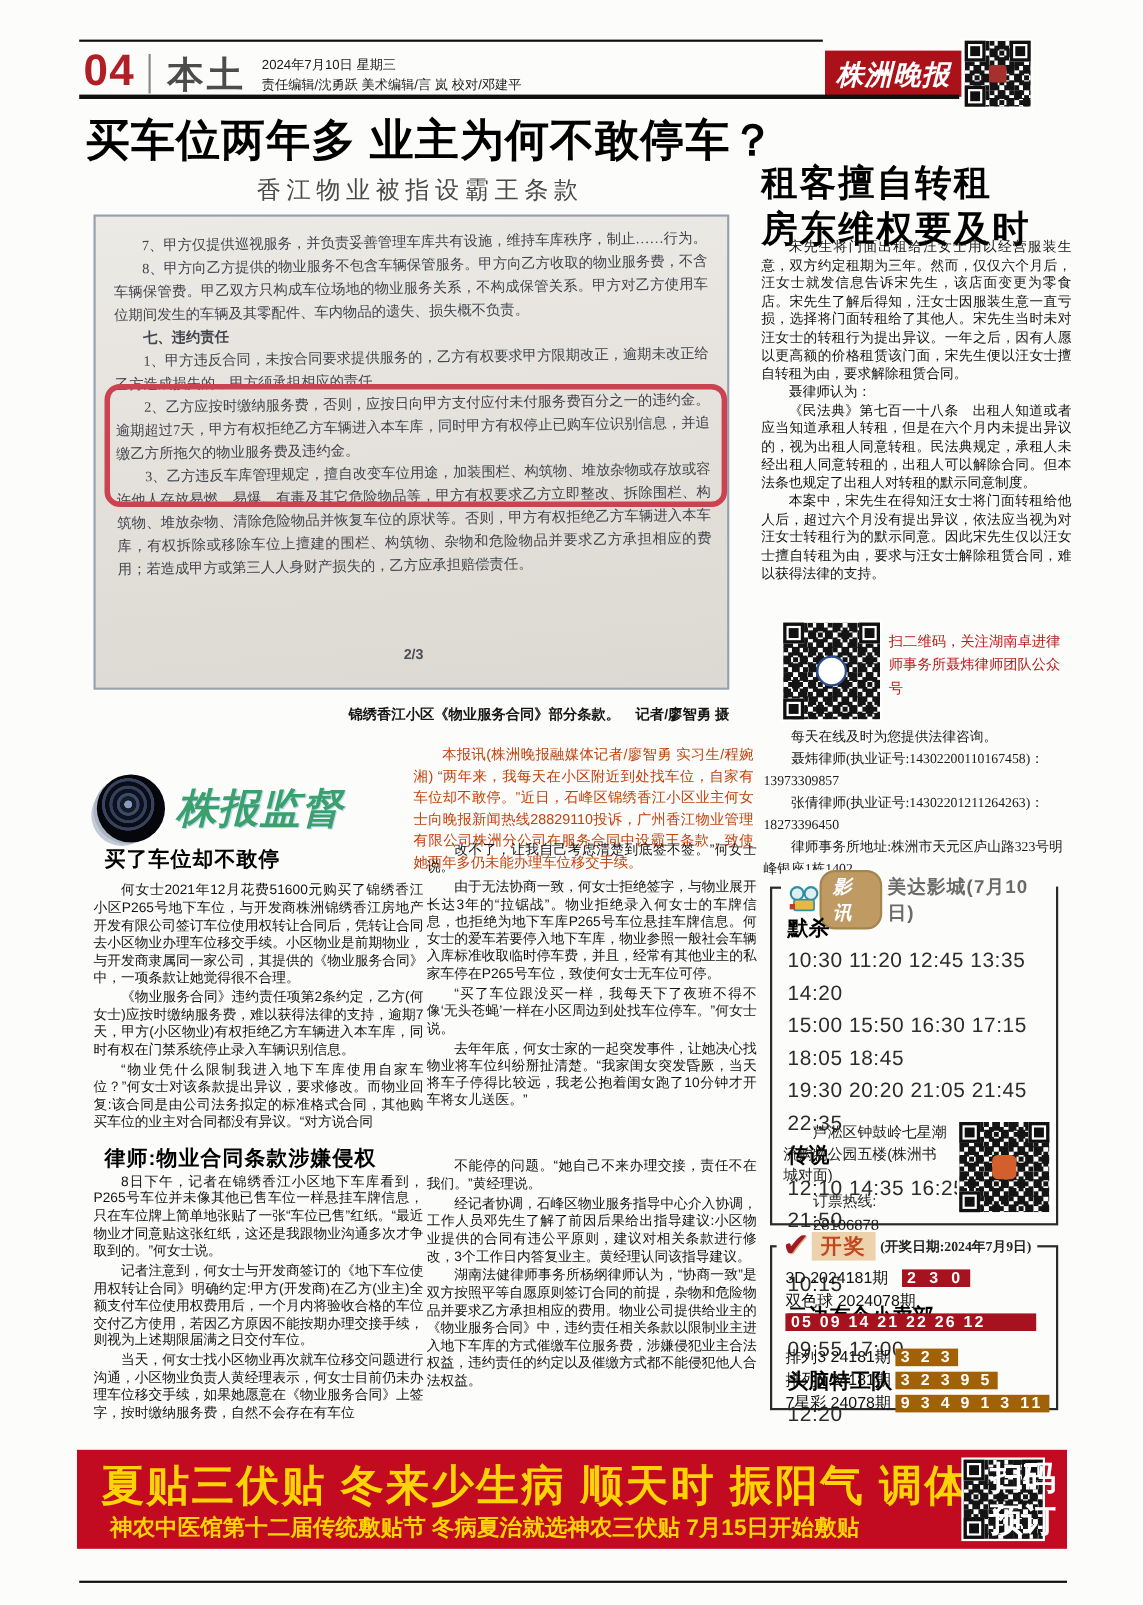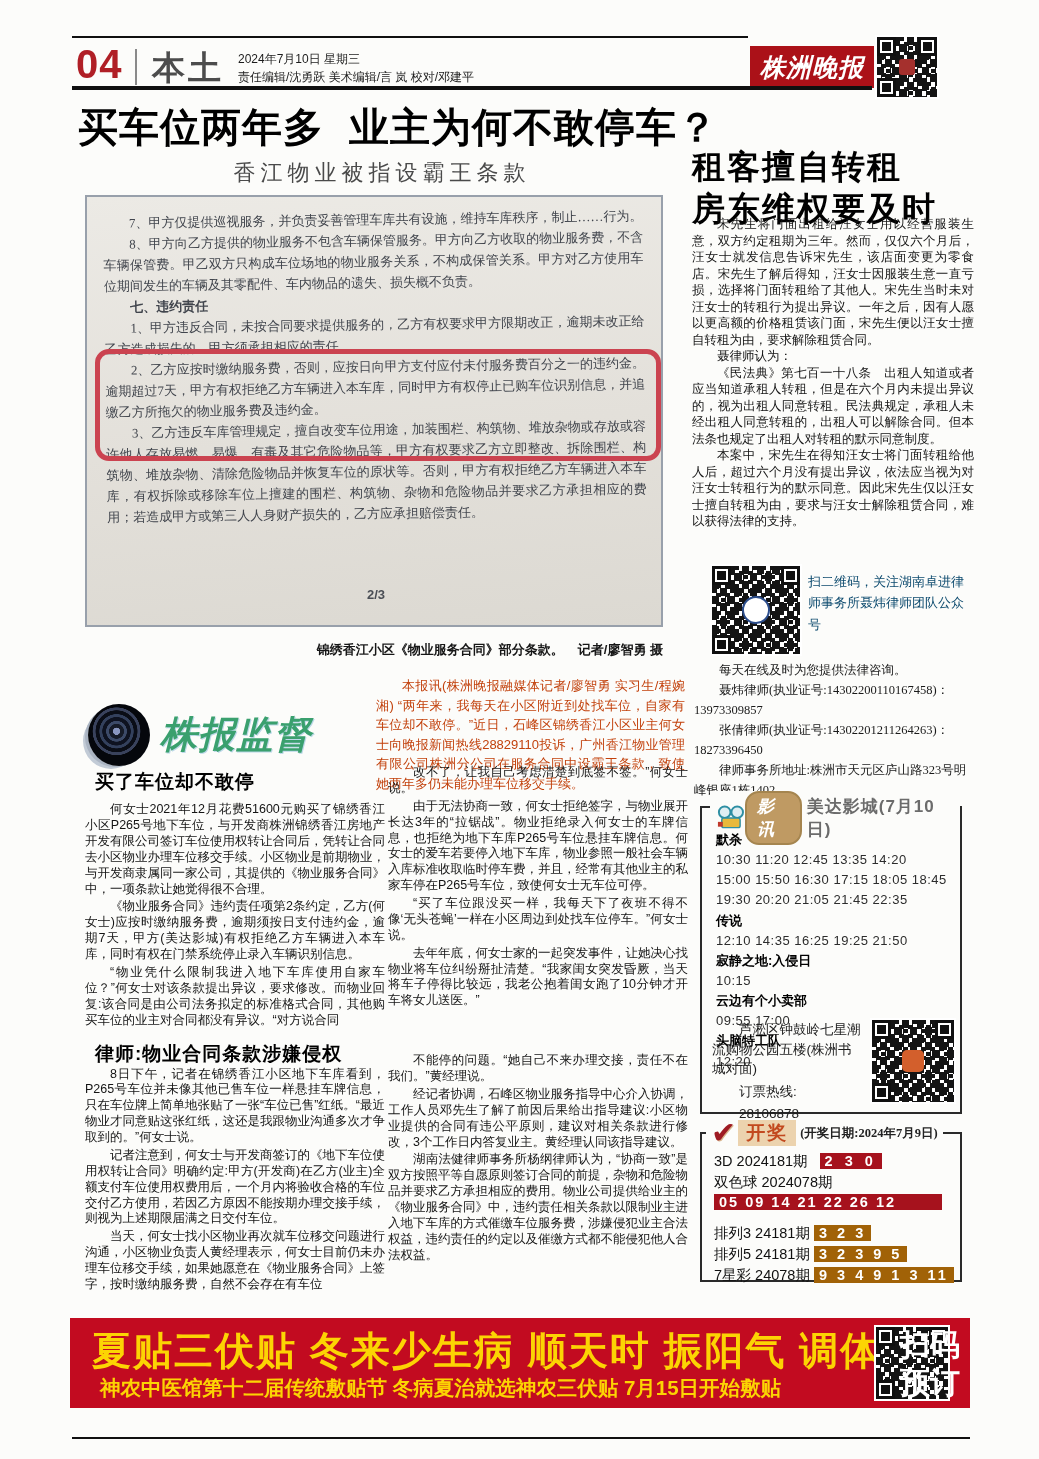"买车位两年多 业主为何不敢停车？" .headline { font-family: Liberation Mono, monospace -> none }
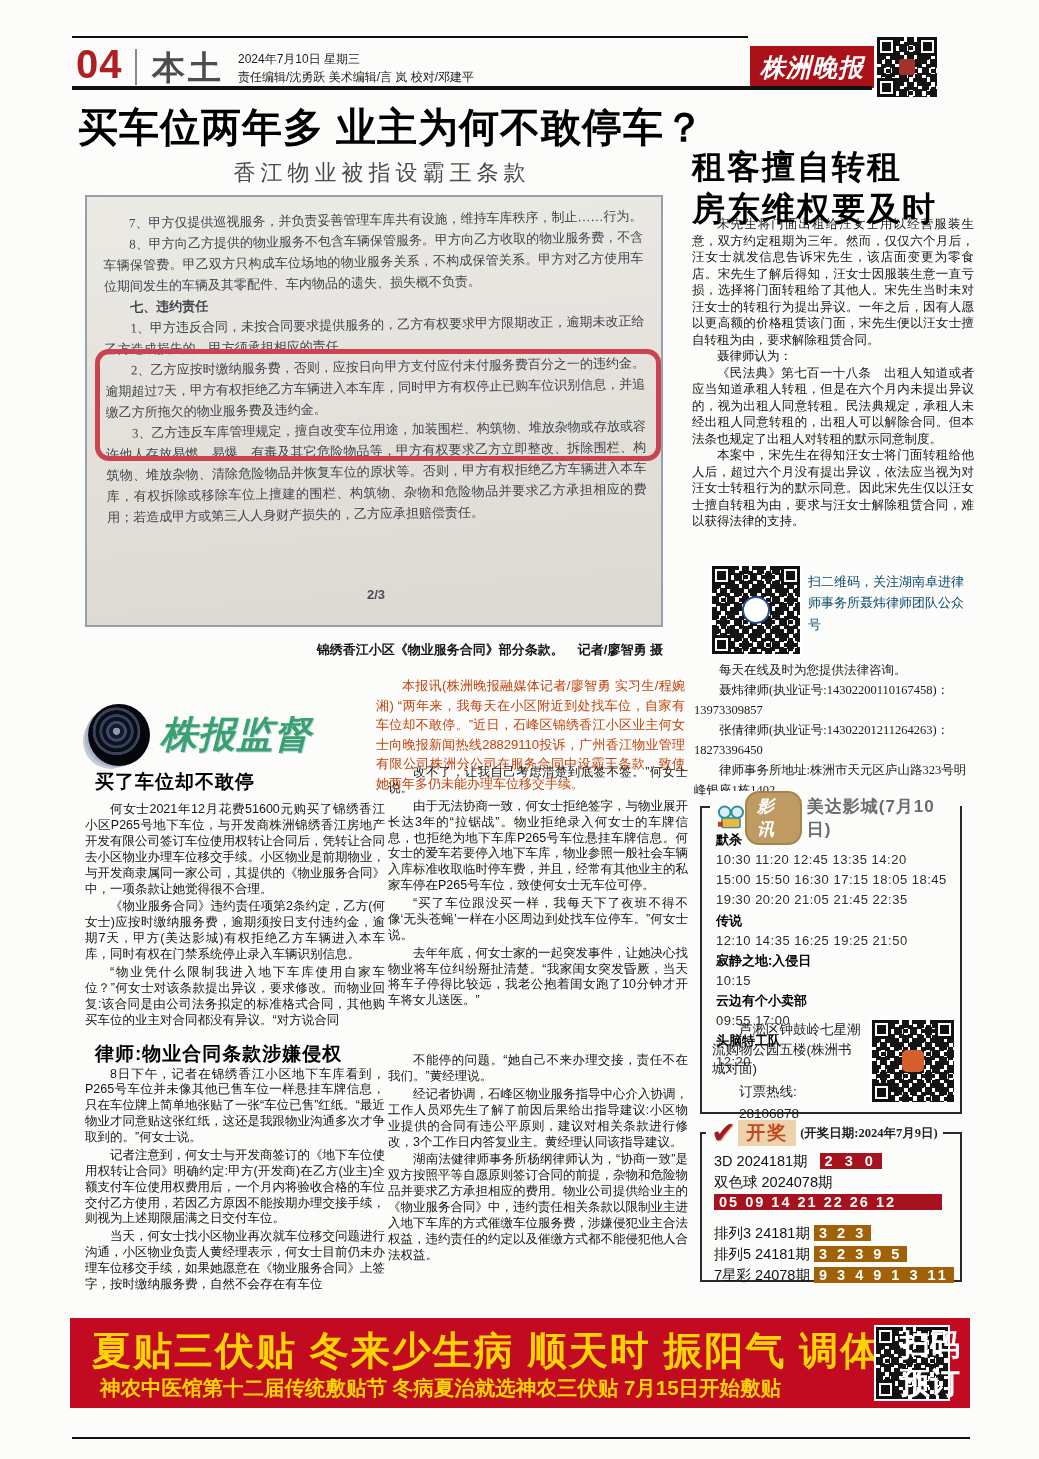"扫二维码，关注湖南卓进律师事务所聂炜律师团队公众号" .law-qr-note { color: #0c4a6e -> #b91c1c; font-family: Liberation Mono, monospace -> Liberation Serif, serif }
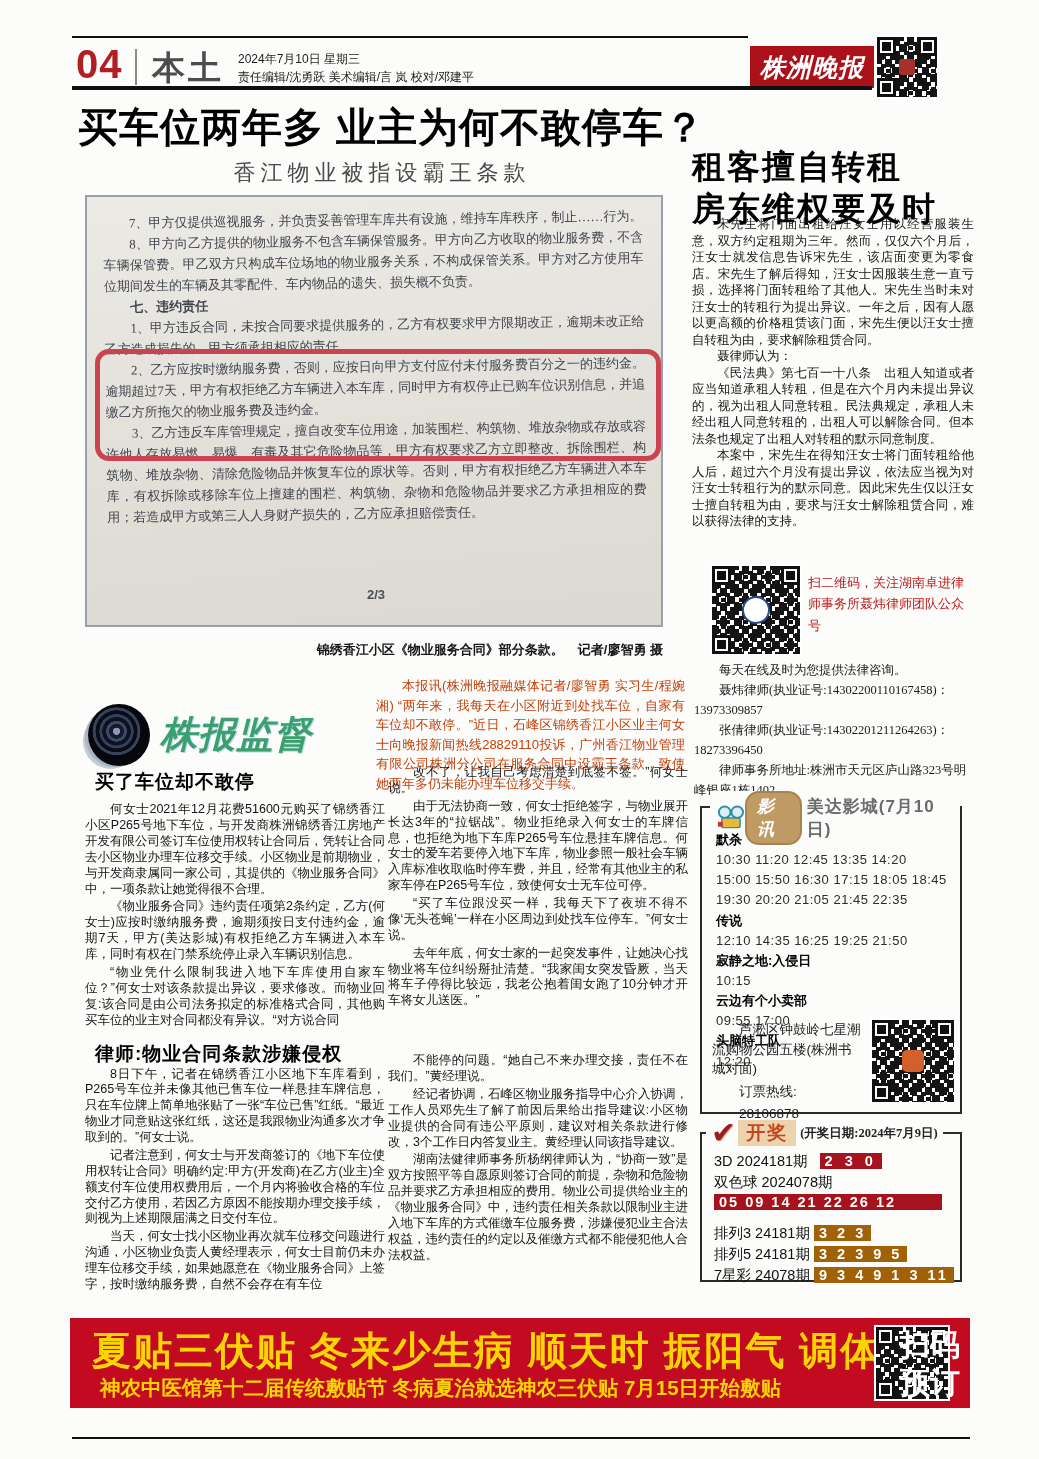"默杀" .cin-list { font-size: 13px -> 19px }
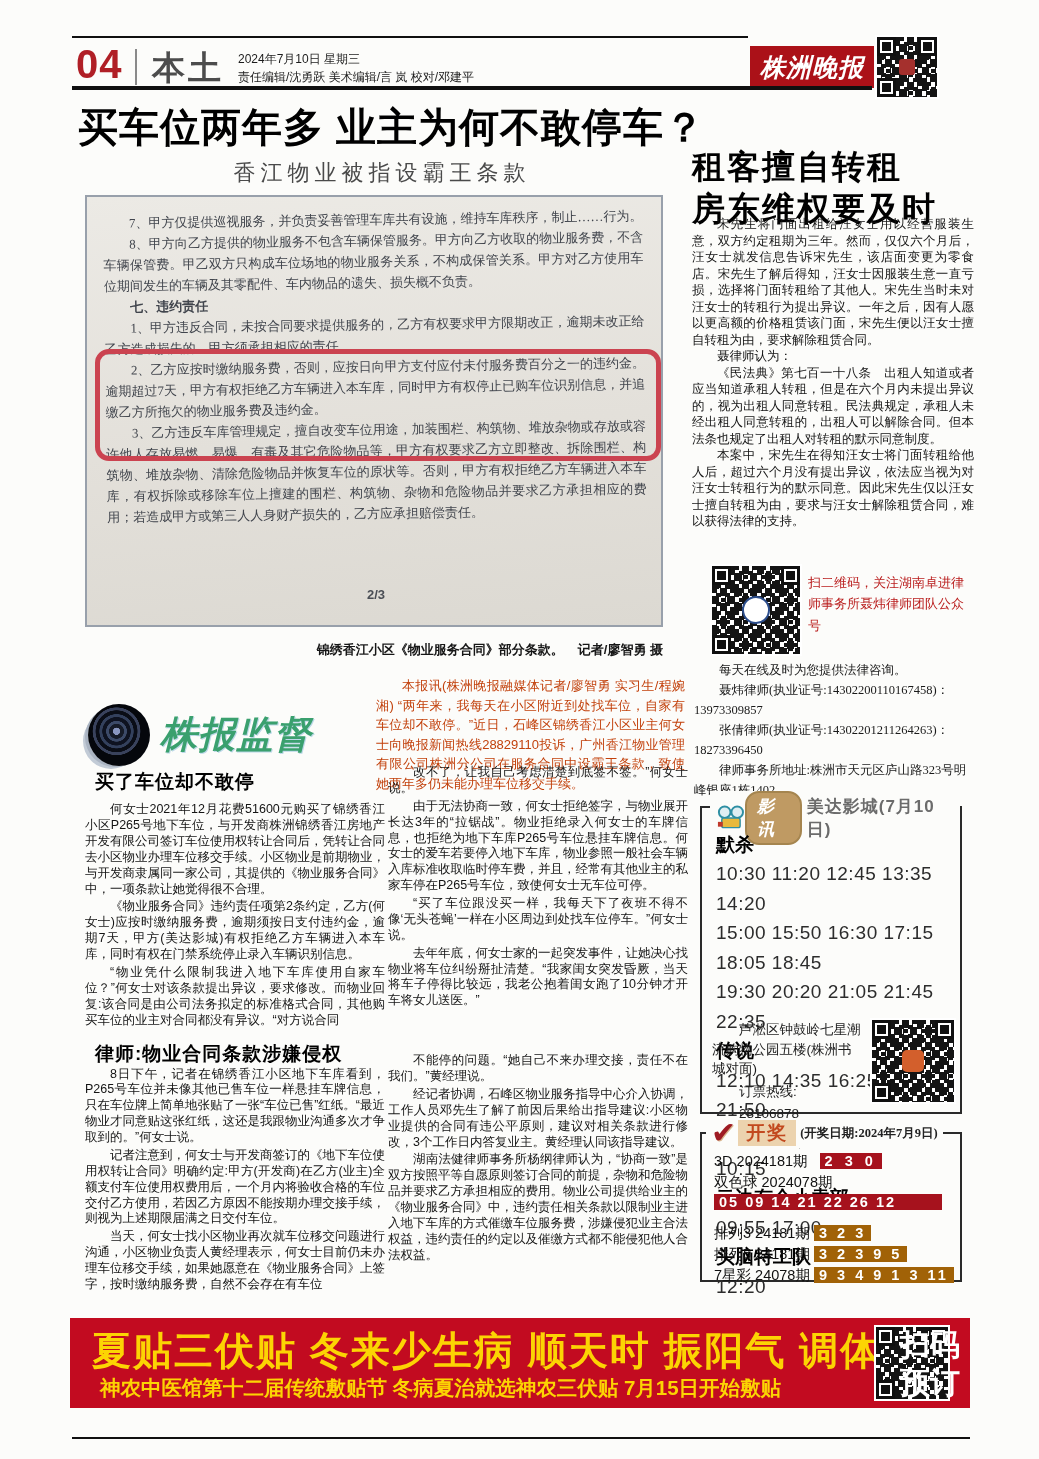"《物业服务合同》违约责任项第2条约定，乙方(何女士)应按时缴纳服务费，逾期须按日" p { text: 逾期须按日支付违约金，逾期7天，甲方(美达影城 -> 难以获得法律的支持，逾期7天，甲方(小区物业 }
